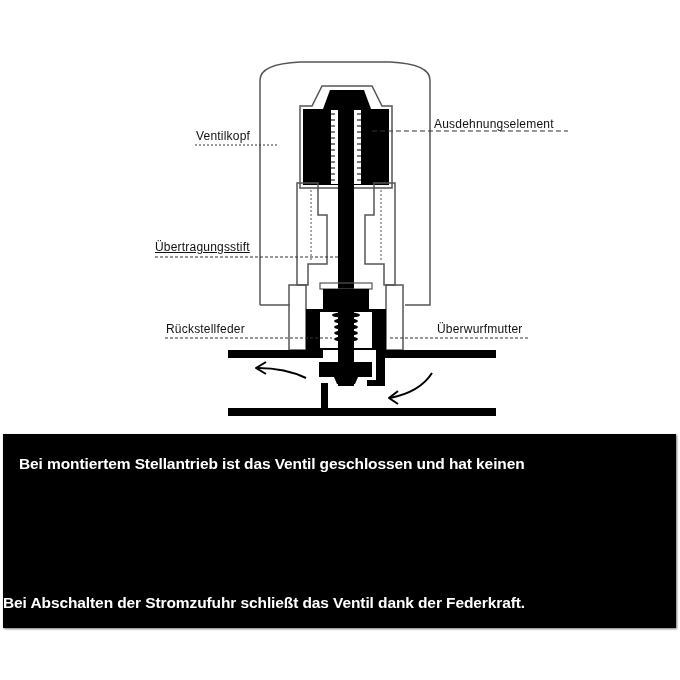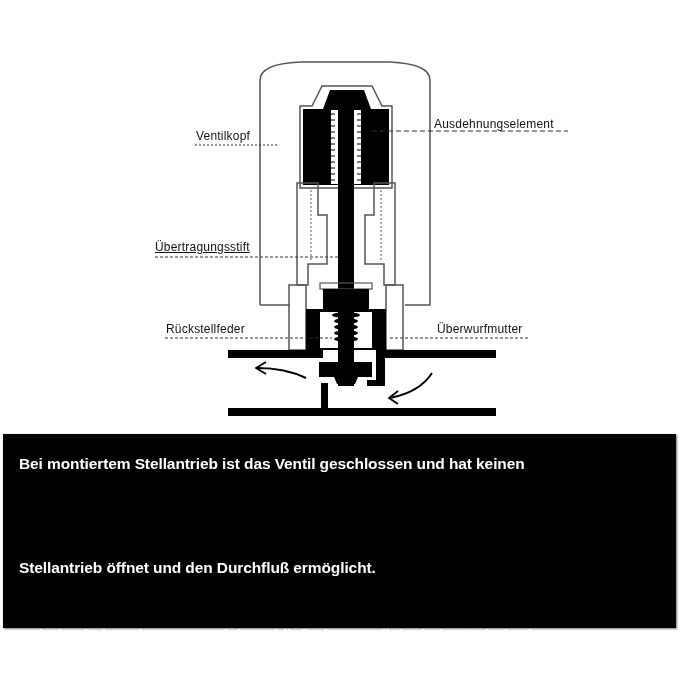"Stellantrieb öffnet und den Durchfluß" div.info-line { html: <div>Stellantrieb öffnet und den Durchfluß ermöglicht.</div> -> none }
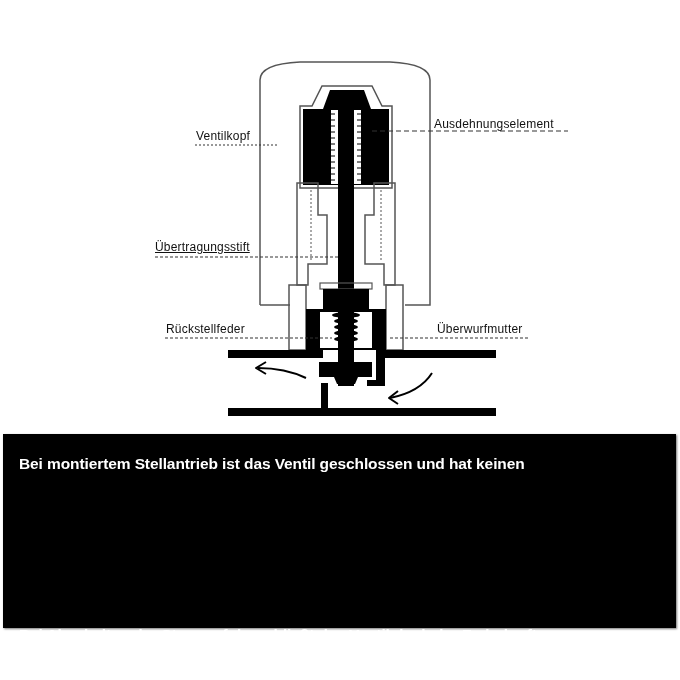"Bei Abschalten der Stromzufuhr schließt" div.info-line { left: 16px -> 0; margin-top: 32px -> none }
